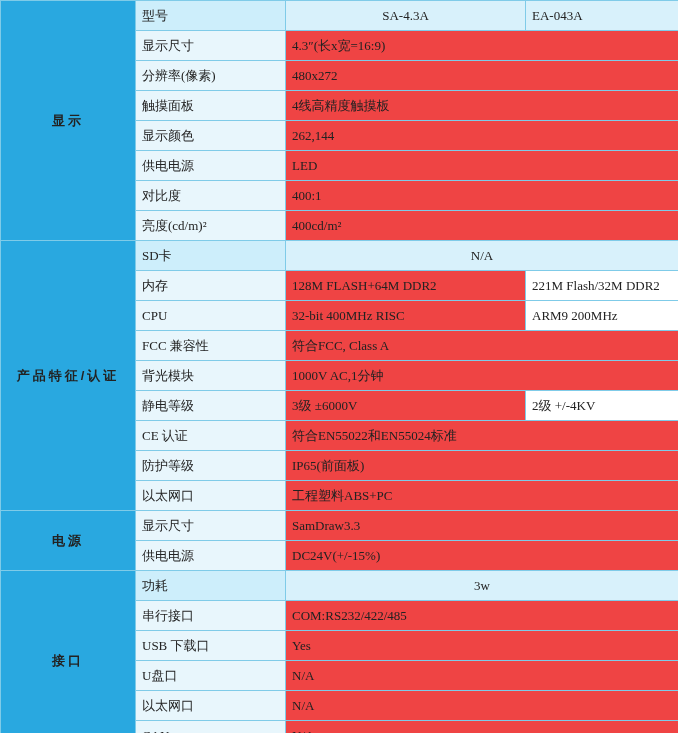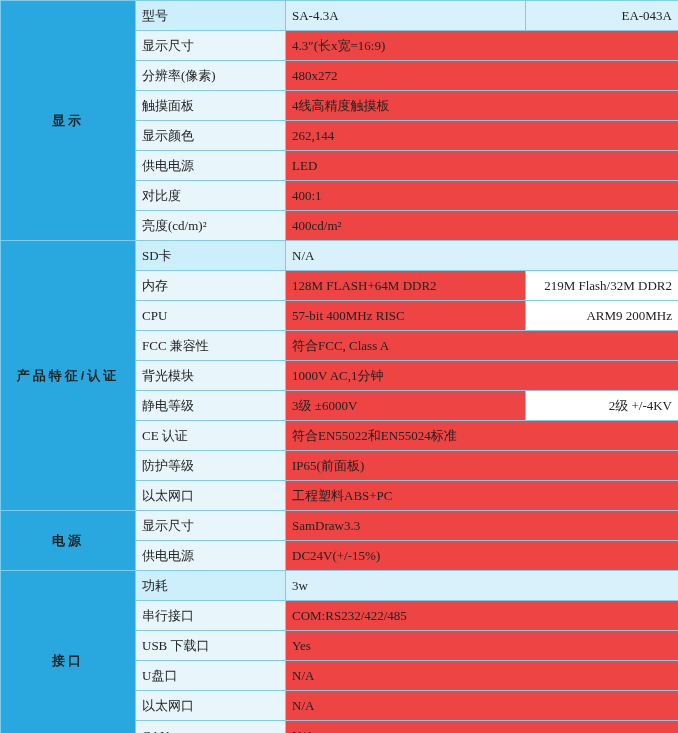"SA-4.3A" td.value.hl { text-align: none -> center }
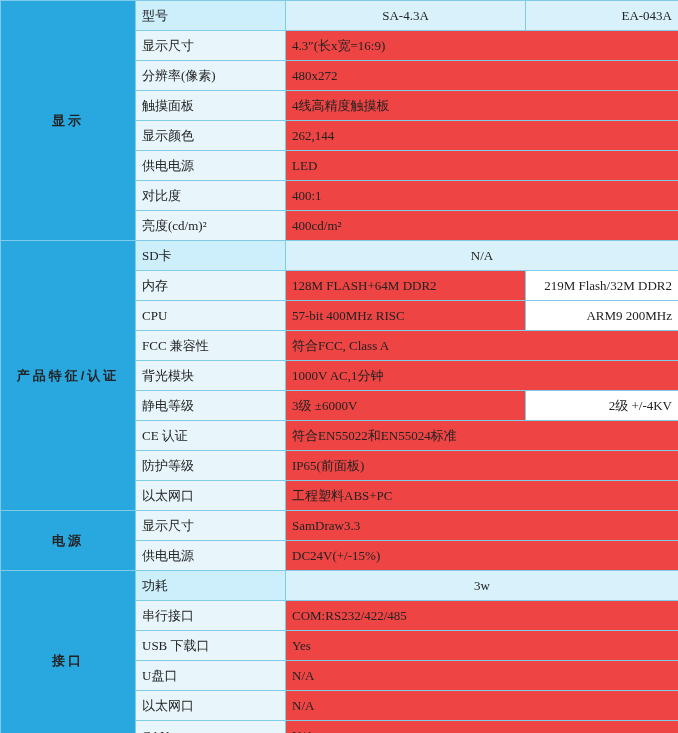"EA-043A" td.value2 { text-align: right -> none }
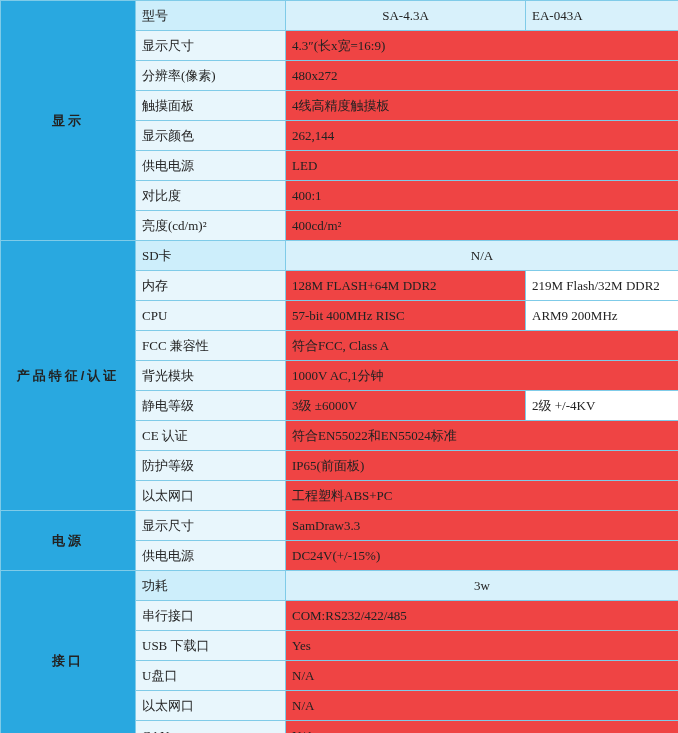"219M Flash/32M DDR2" td.value2 { text: 219M -> 221M }
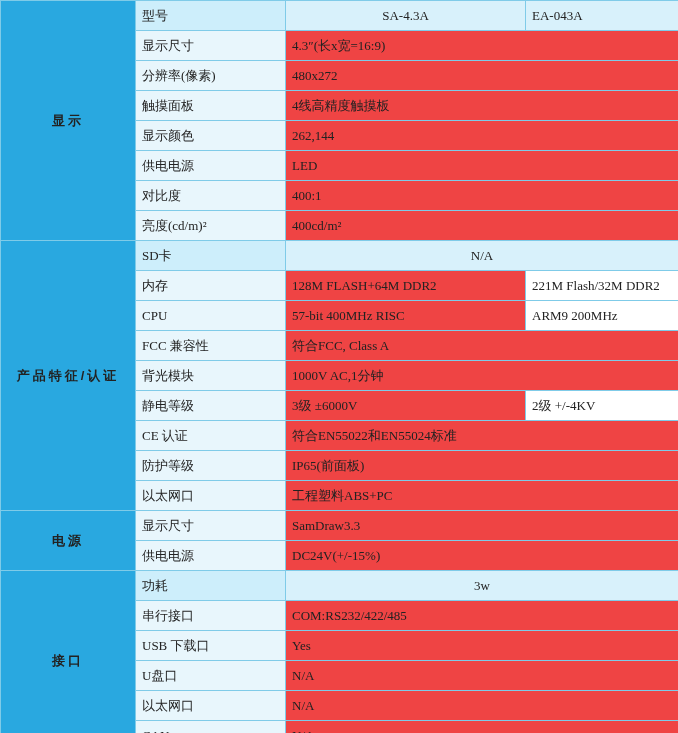"57-bit 400MHz RISC" td.value { text: 57-bit -> 32-bit }
